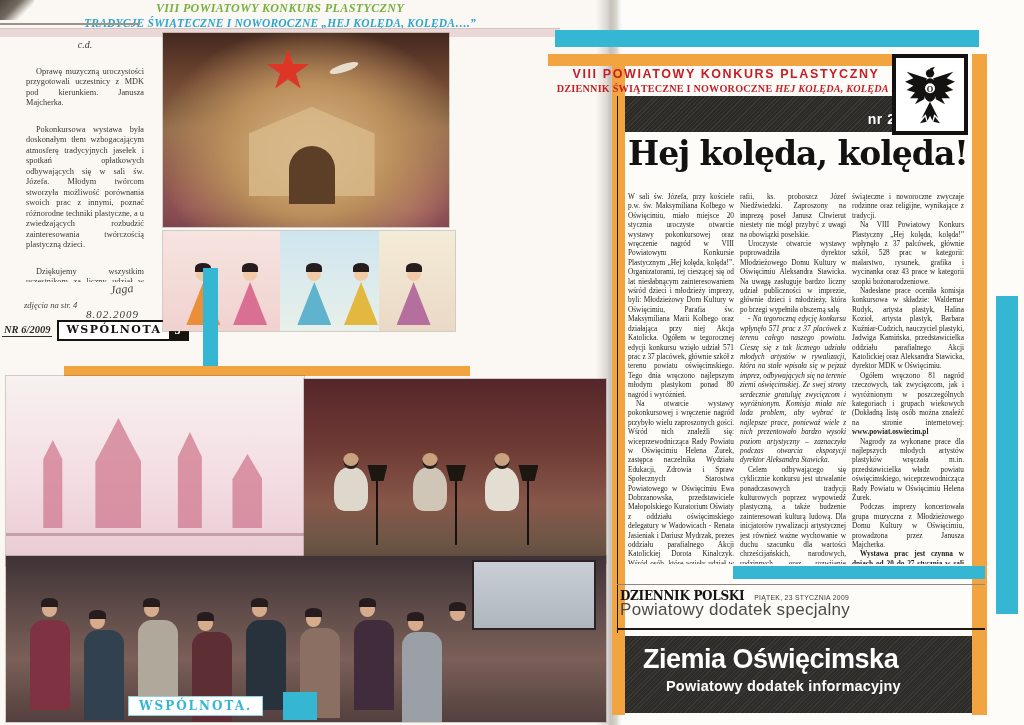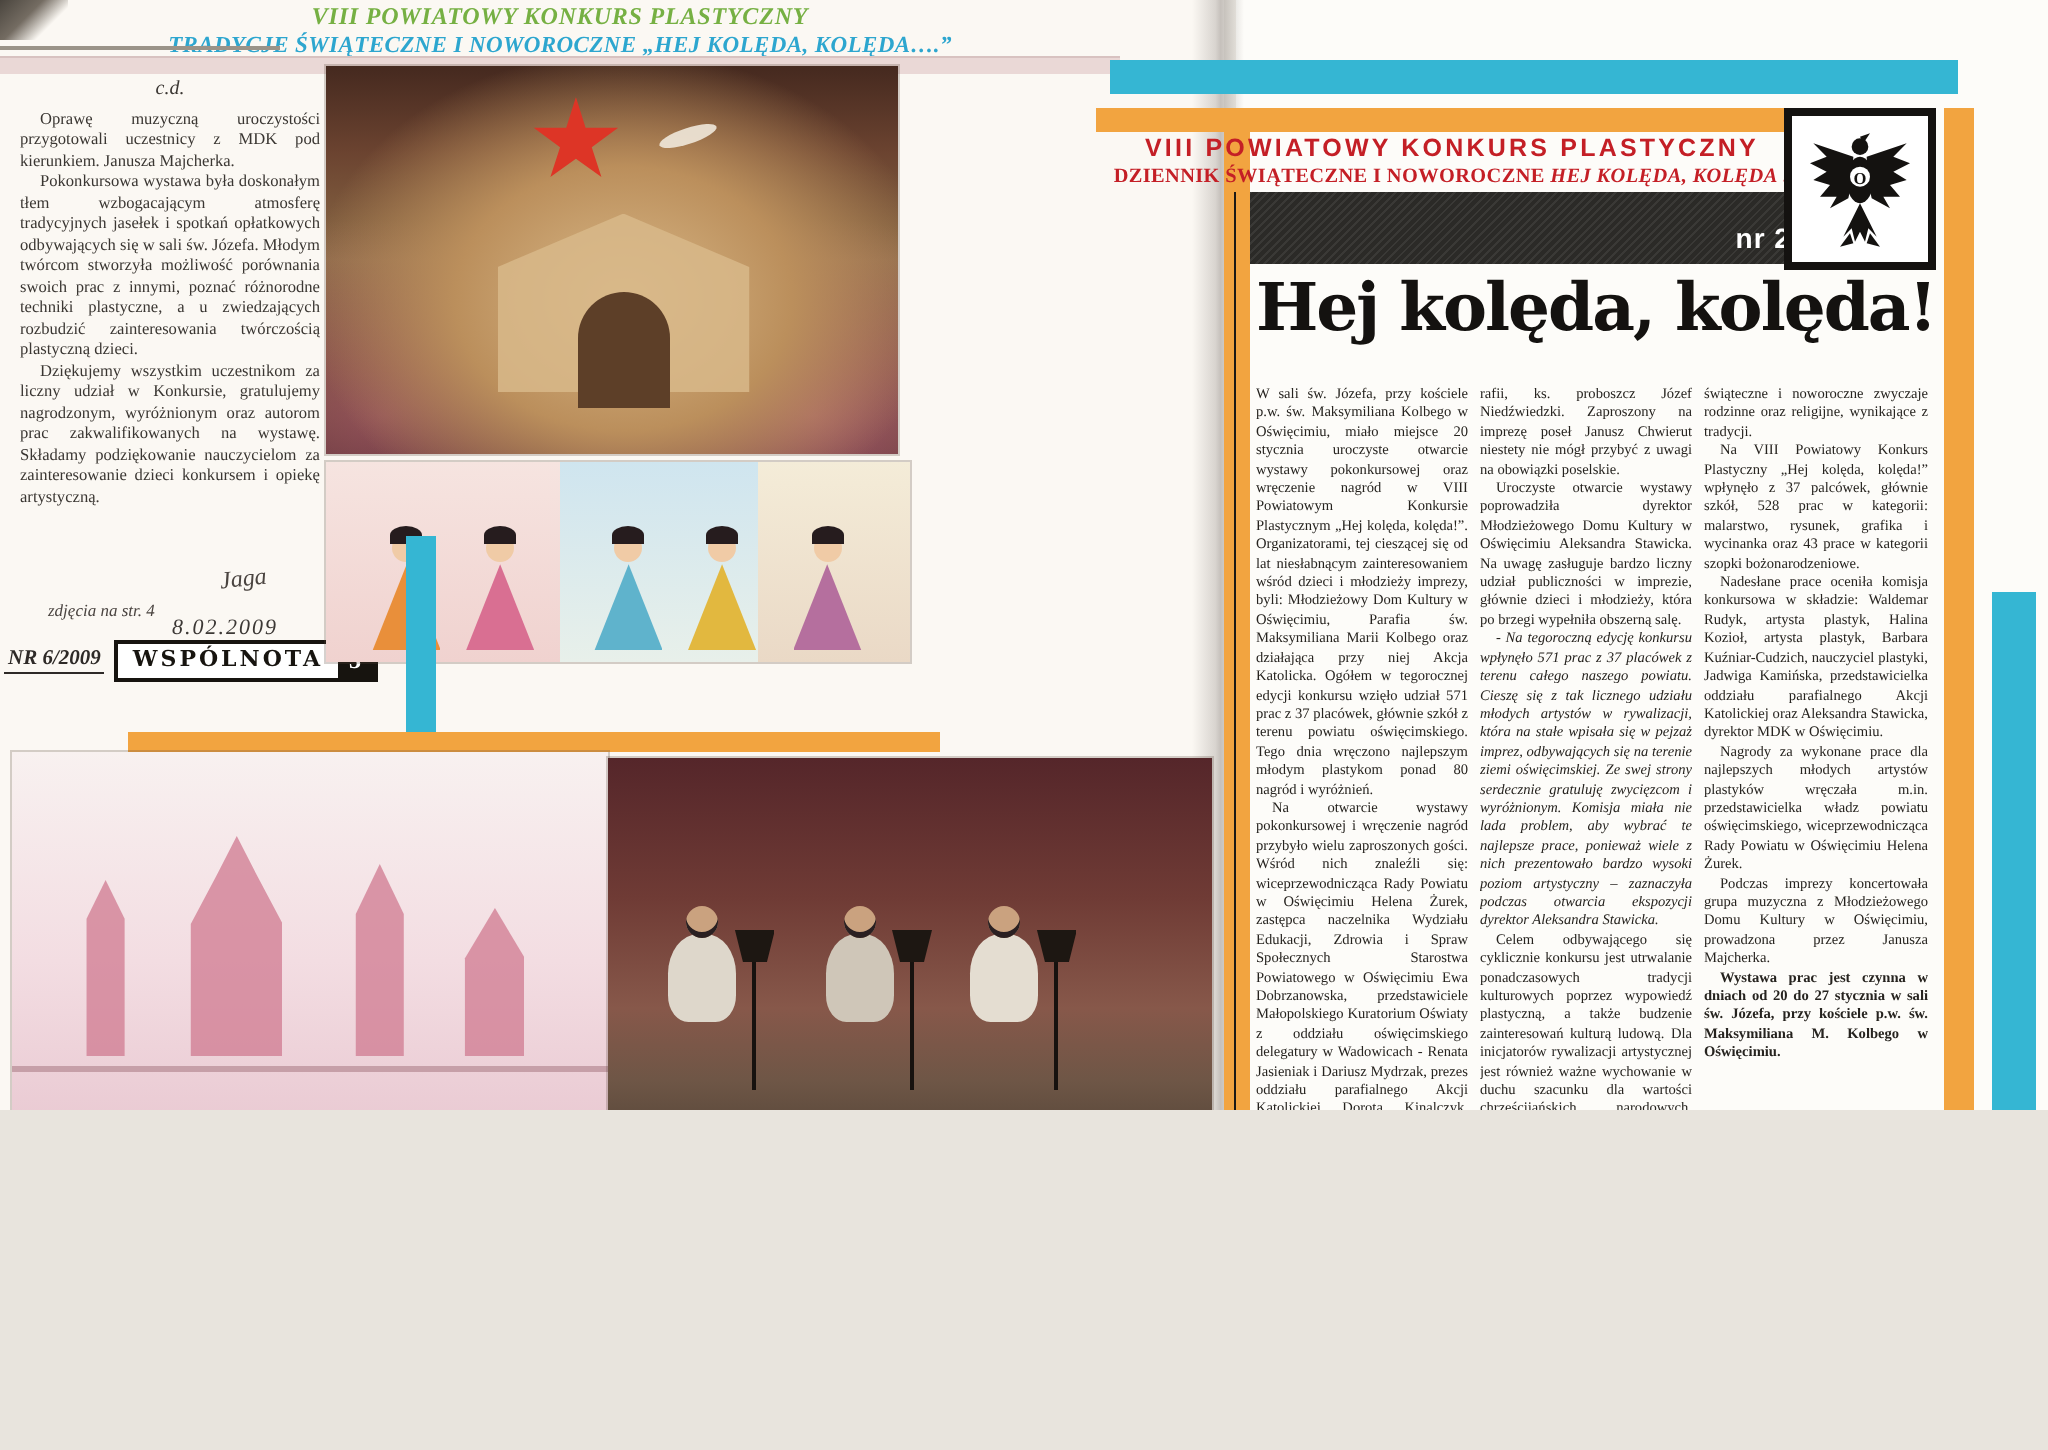"VIII POWIATOWY KONKURS PLASTYCZNY" #stage { height: 555px -> 725px }
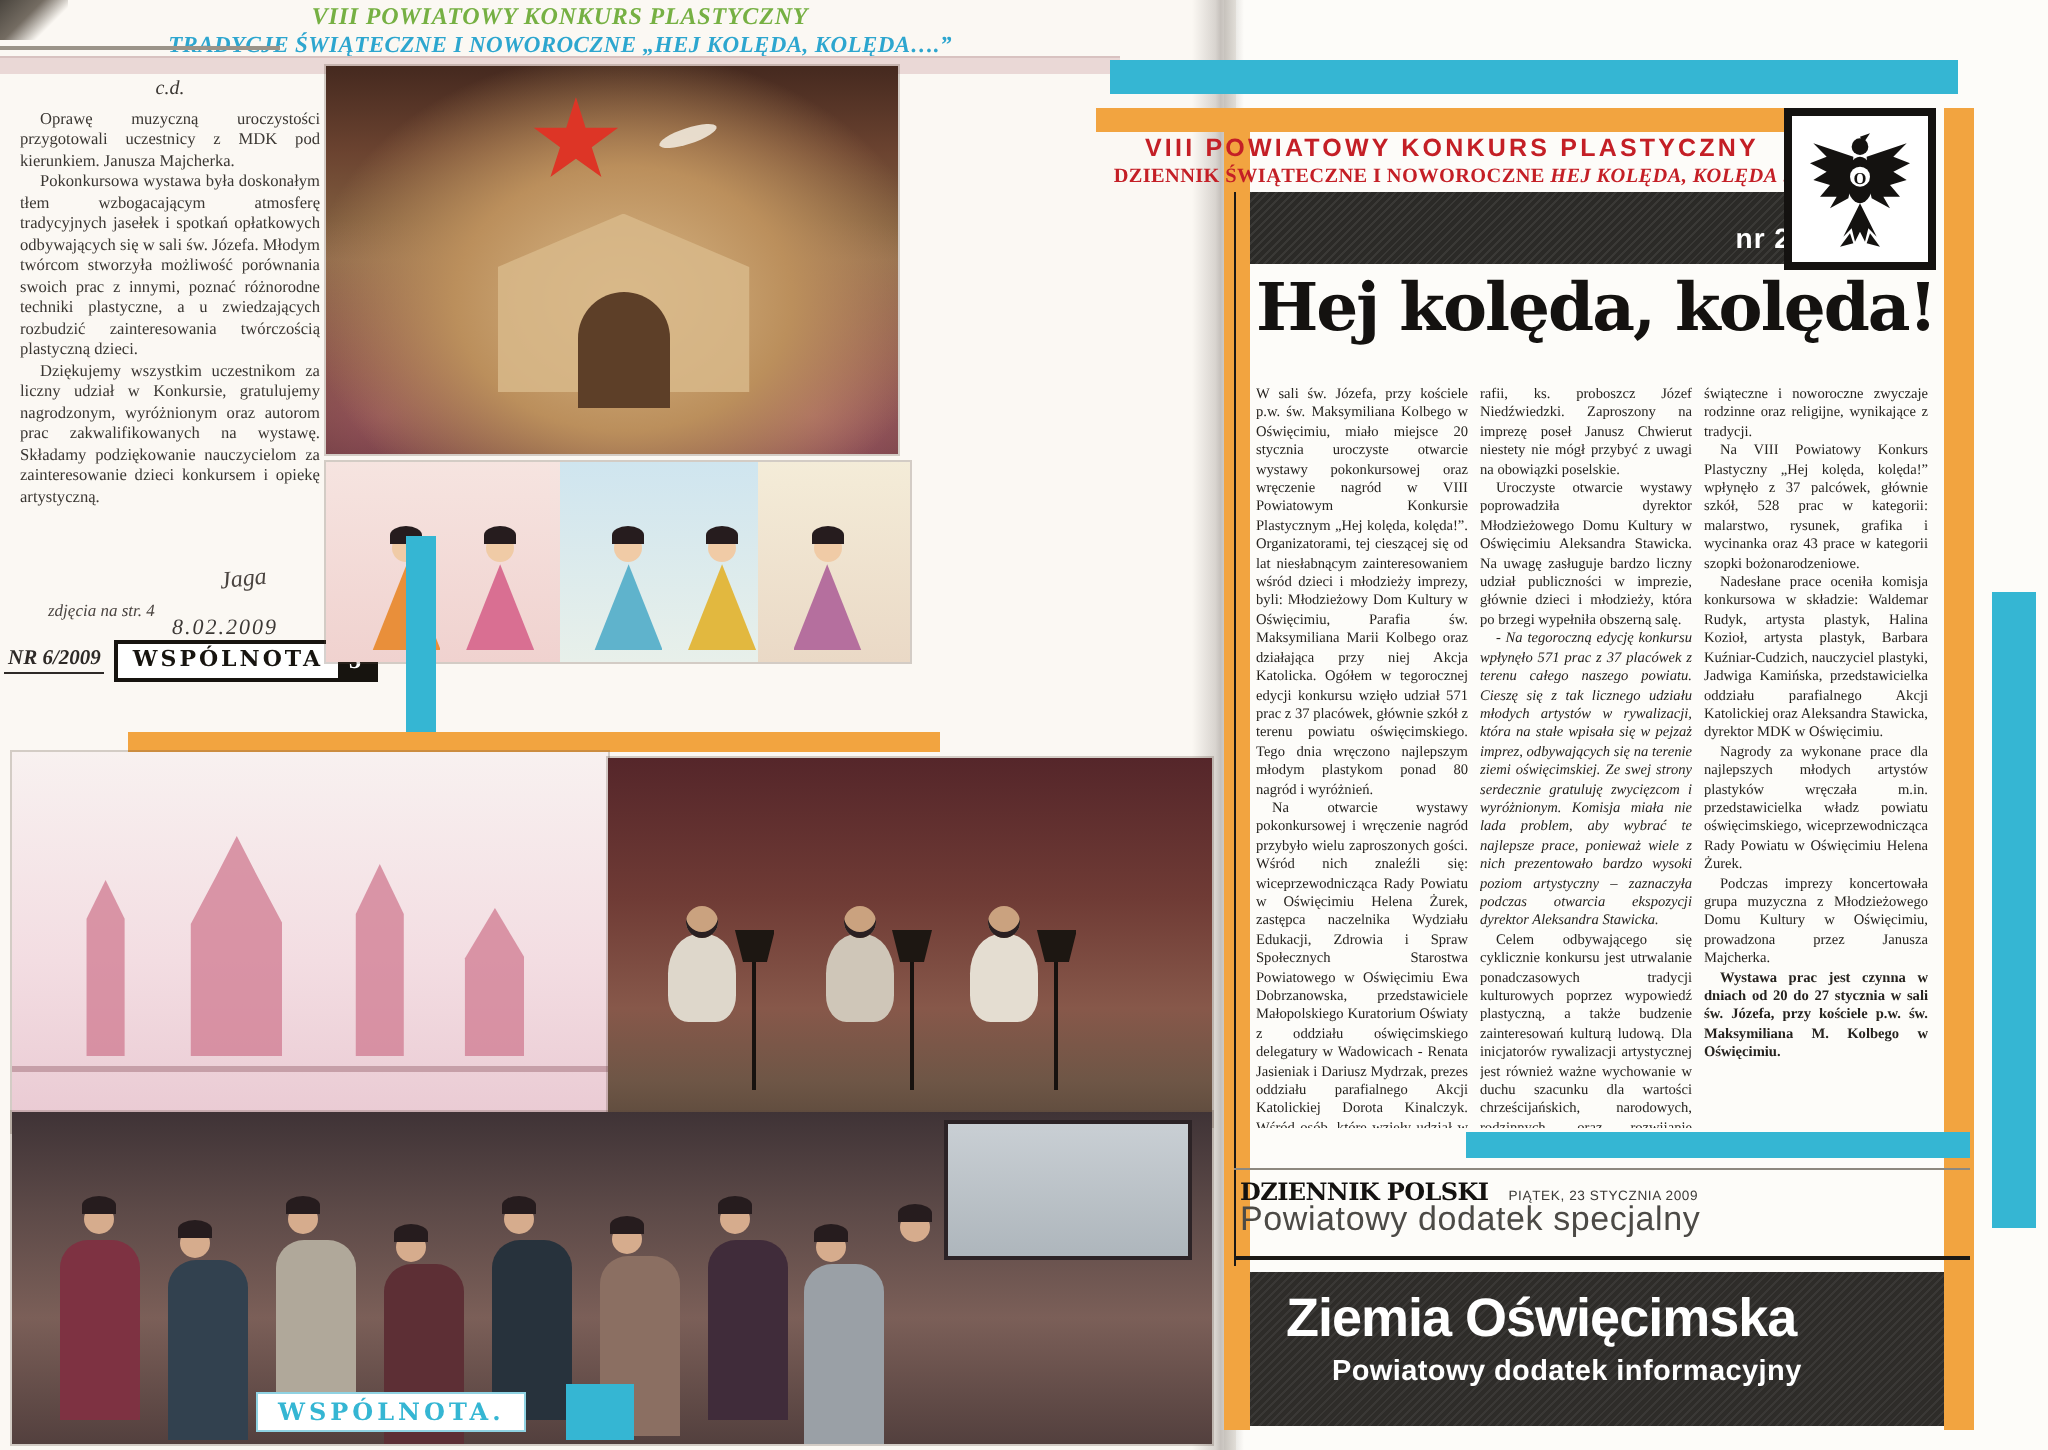"Oprawę muzyczną uroczystości" .lp-col p { margin: 0 -> 16px }
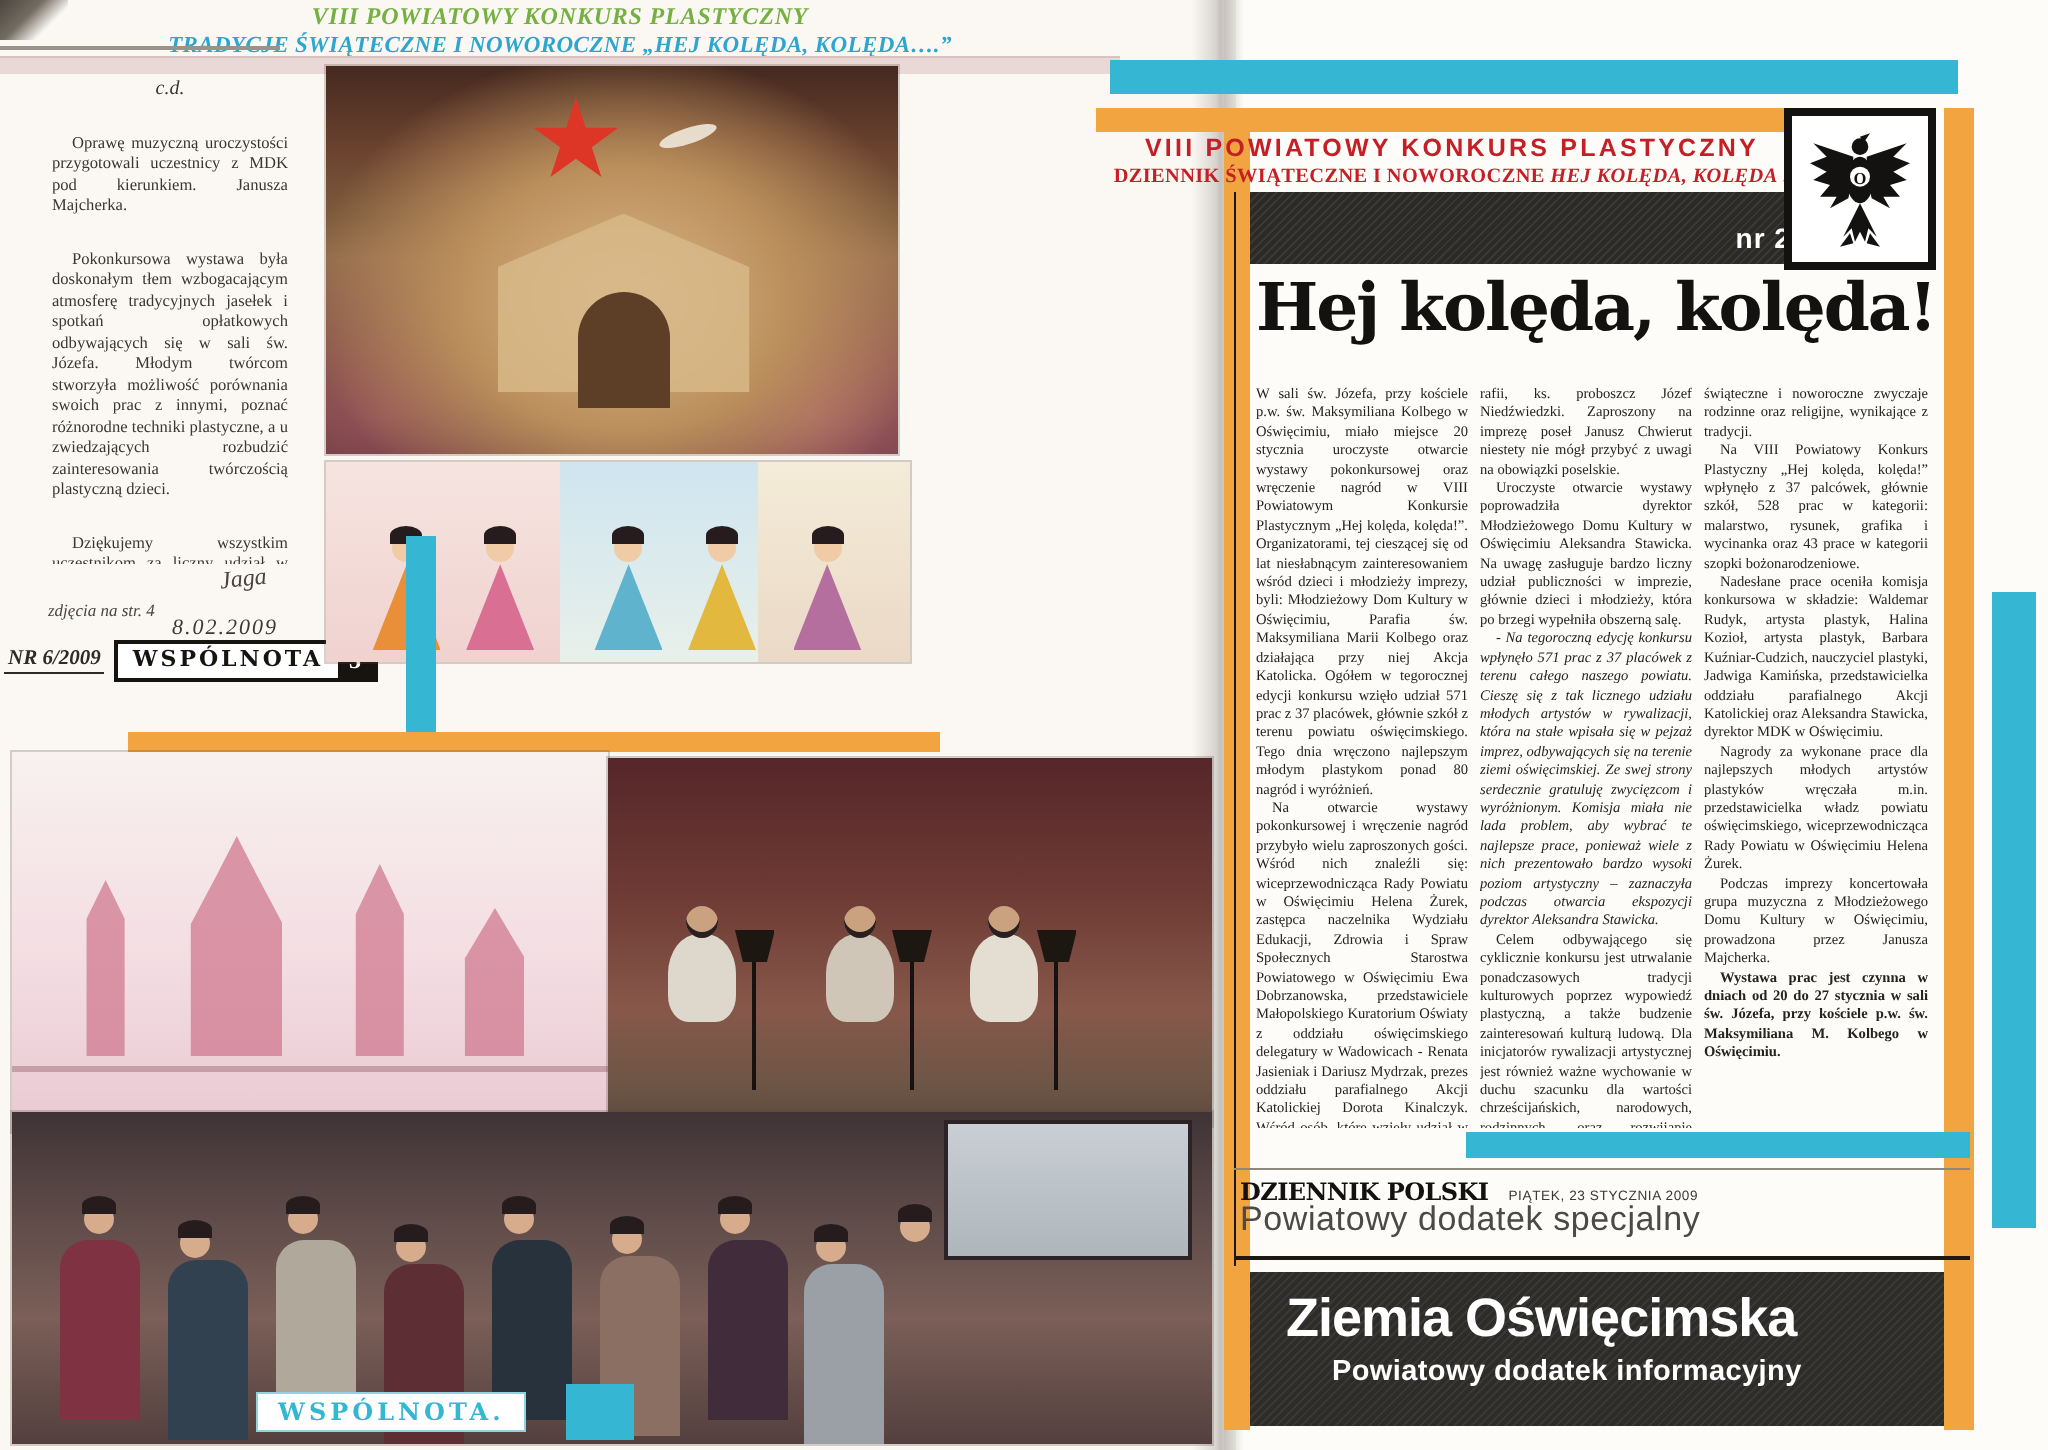"Ogółem wręczono 81 nagród rzeczowych," p { html: none -> <p><span>Ogółem wręczono 81 nagród rzeczowych, tak zwycięzcom, jak i wyróżnionym w poszczególnych kategoriach i grupach wiekowych (Dokładną listę osób można znaleźć na stronie internetowej: </span><span>www.powiat.oswiecim.pl</span></p> }
